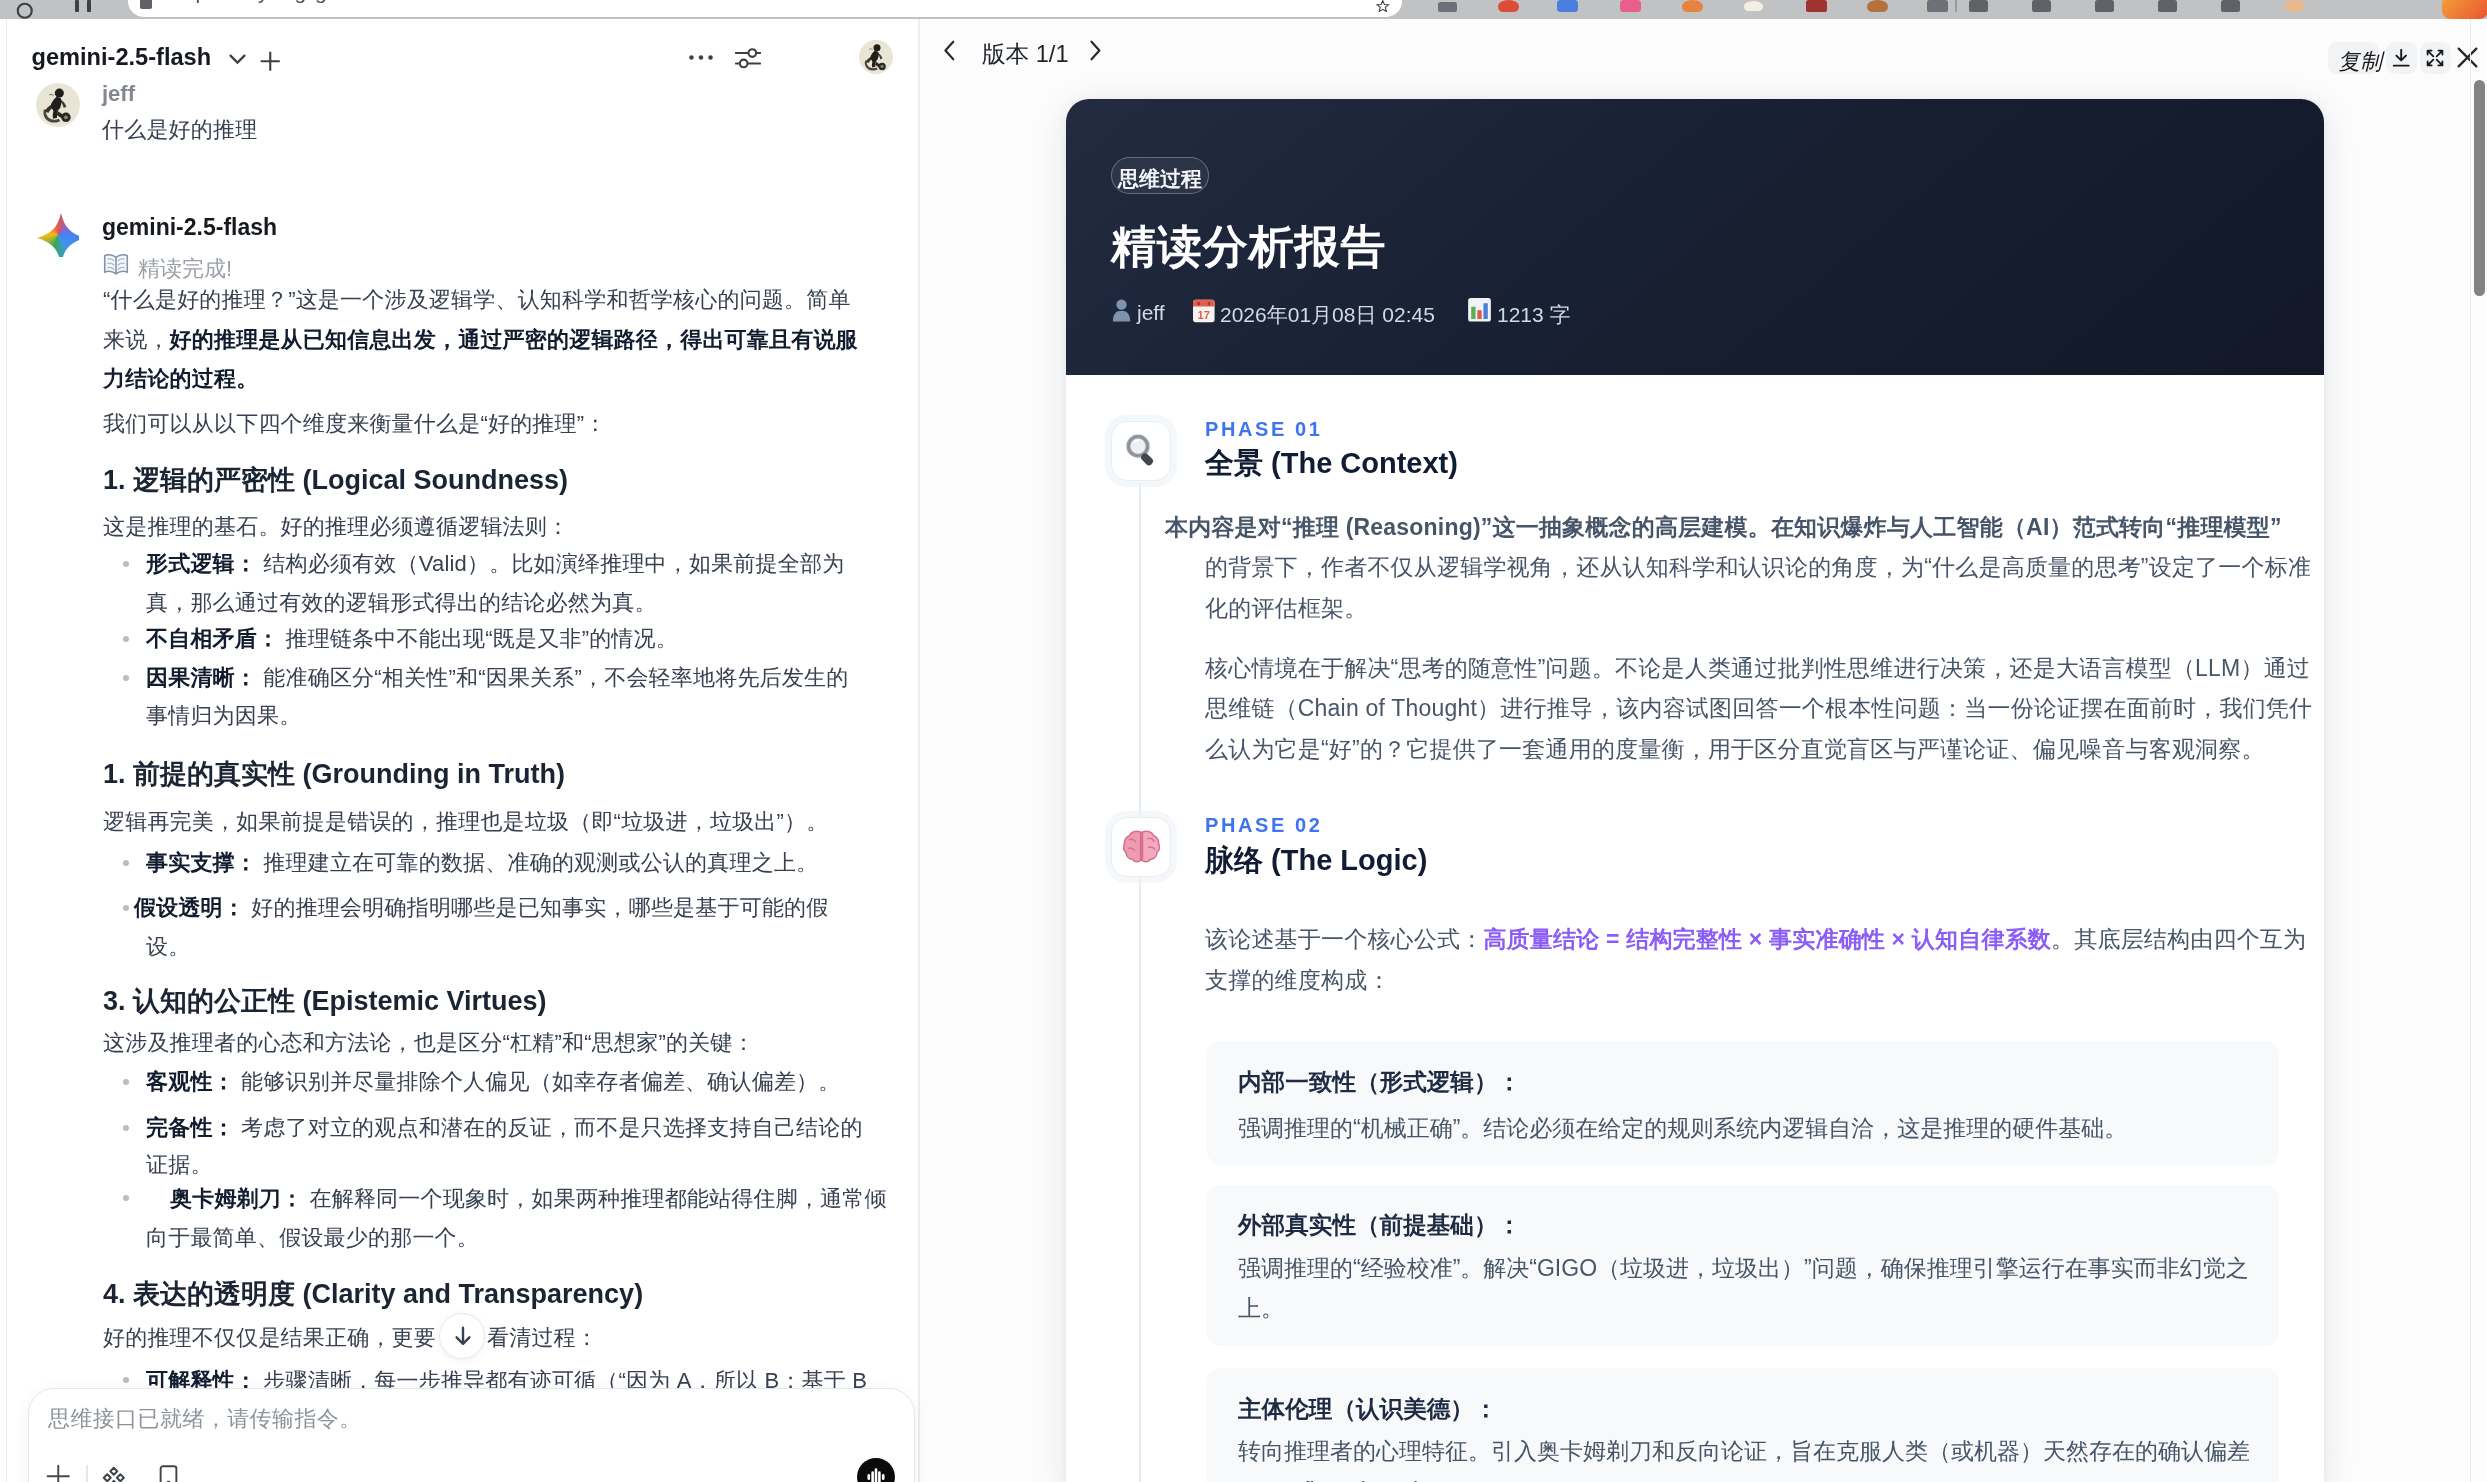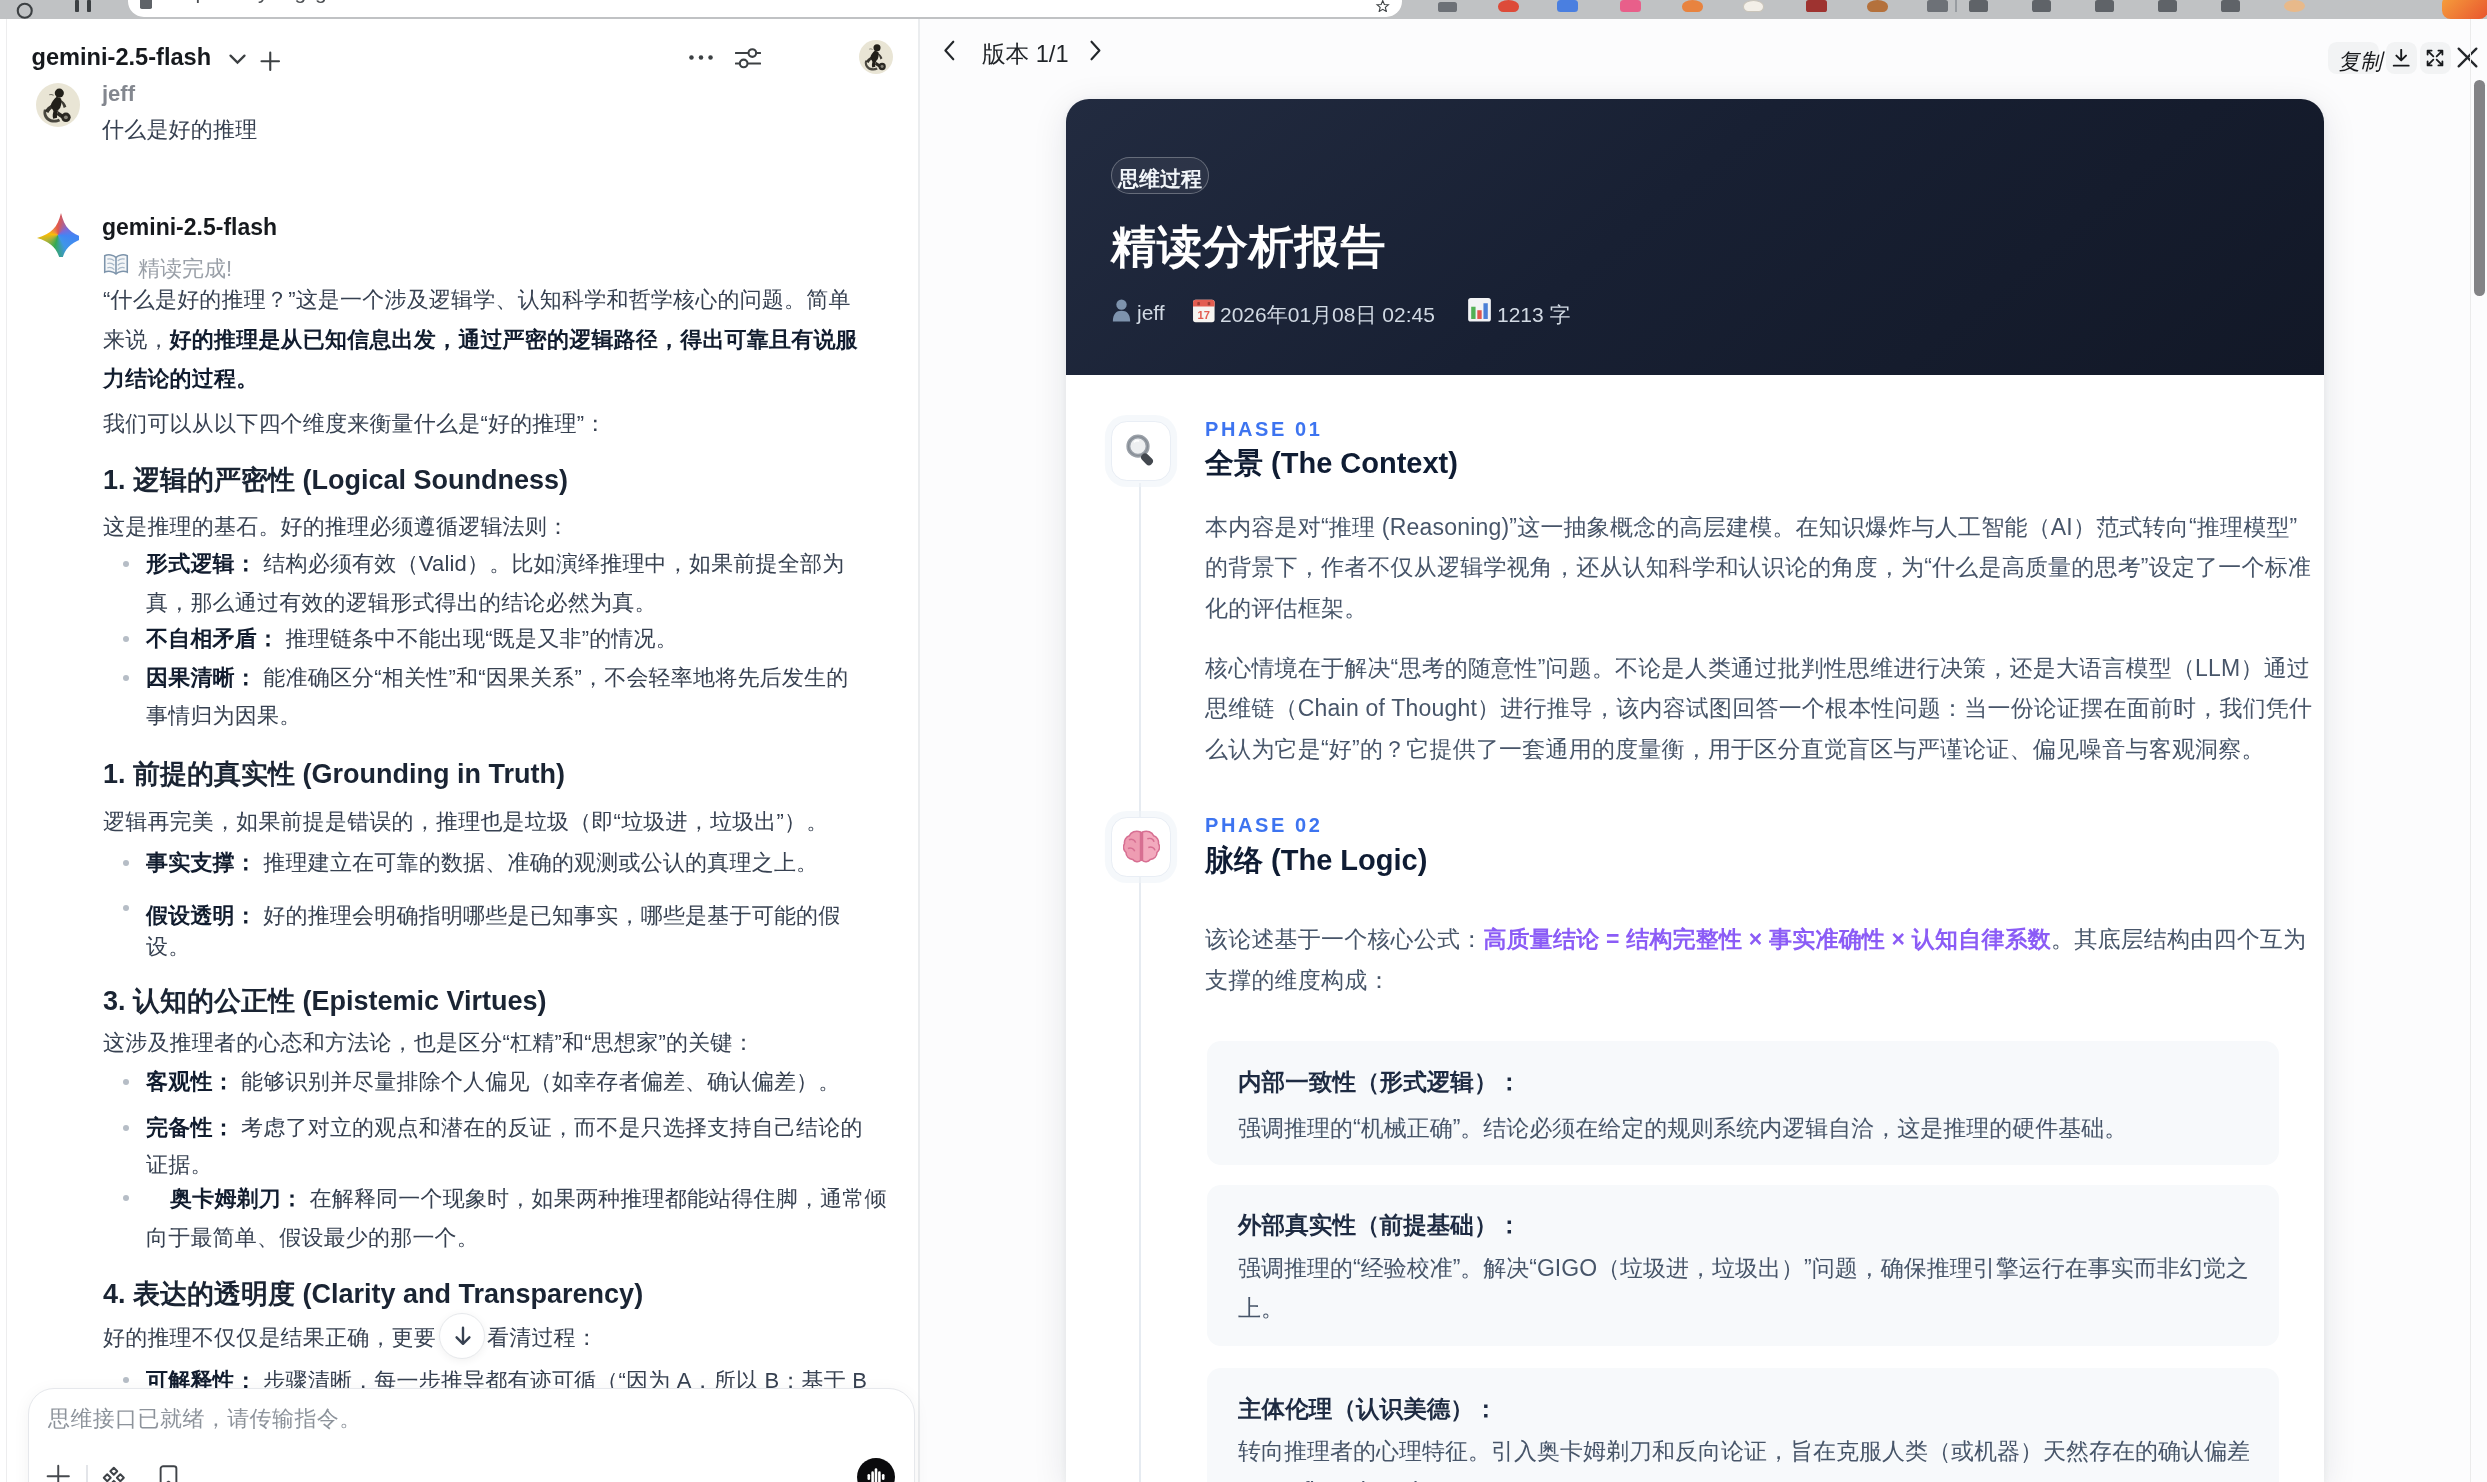"本内容是对“推理" div.rline { font-weight: none -> bold; left: 1205px -> 1165px }
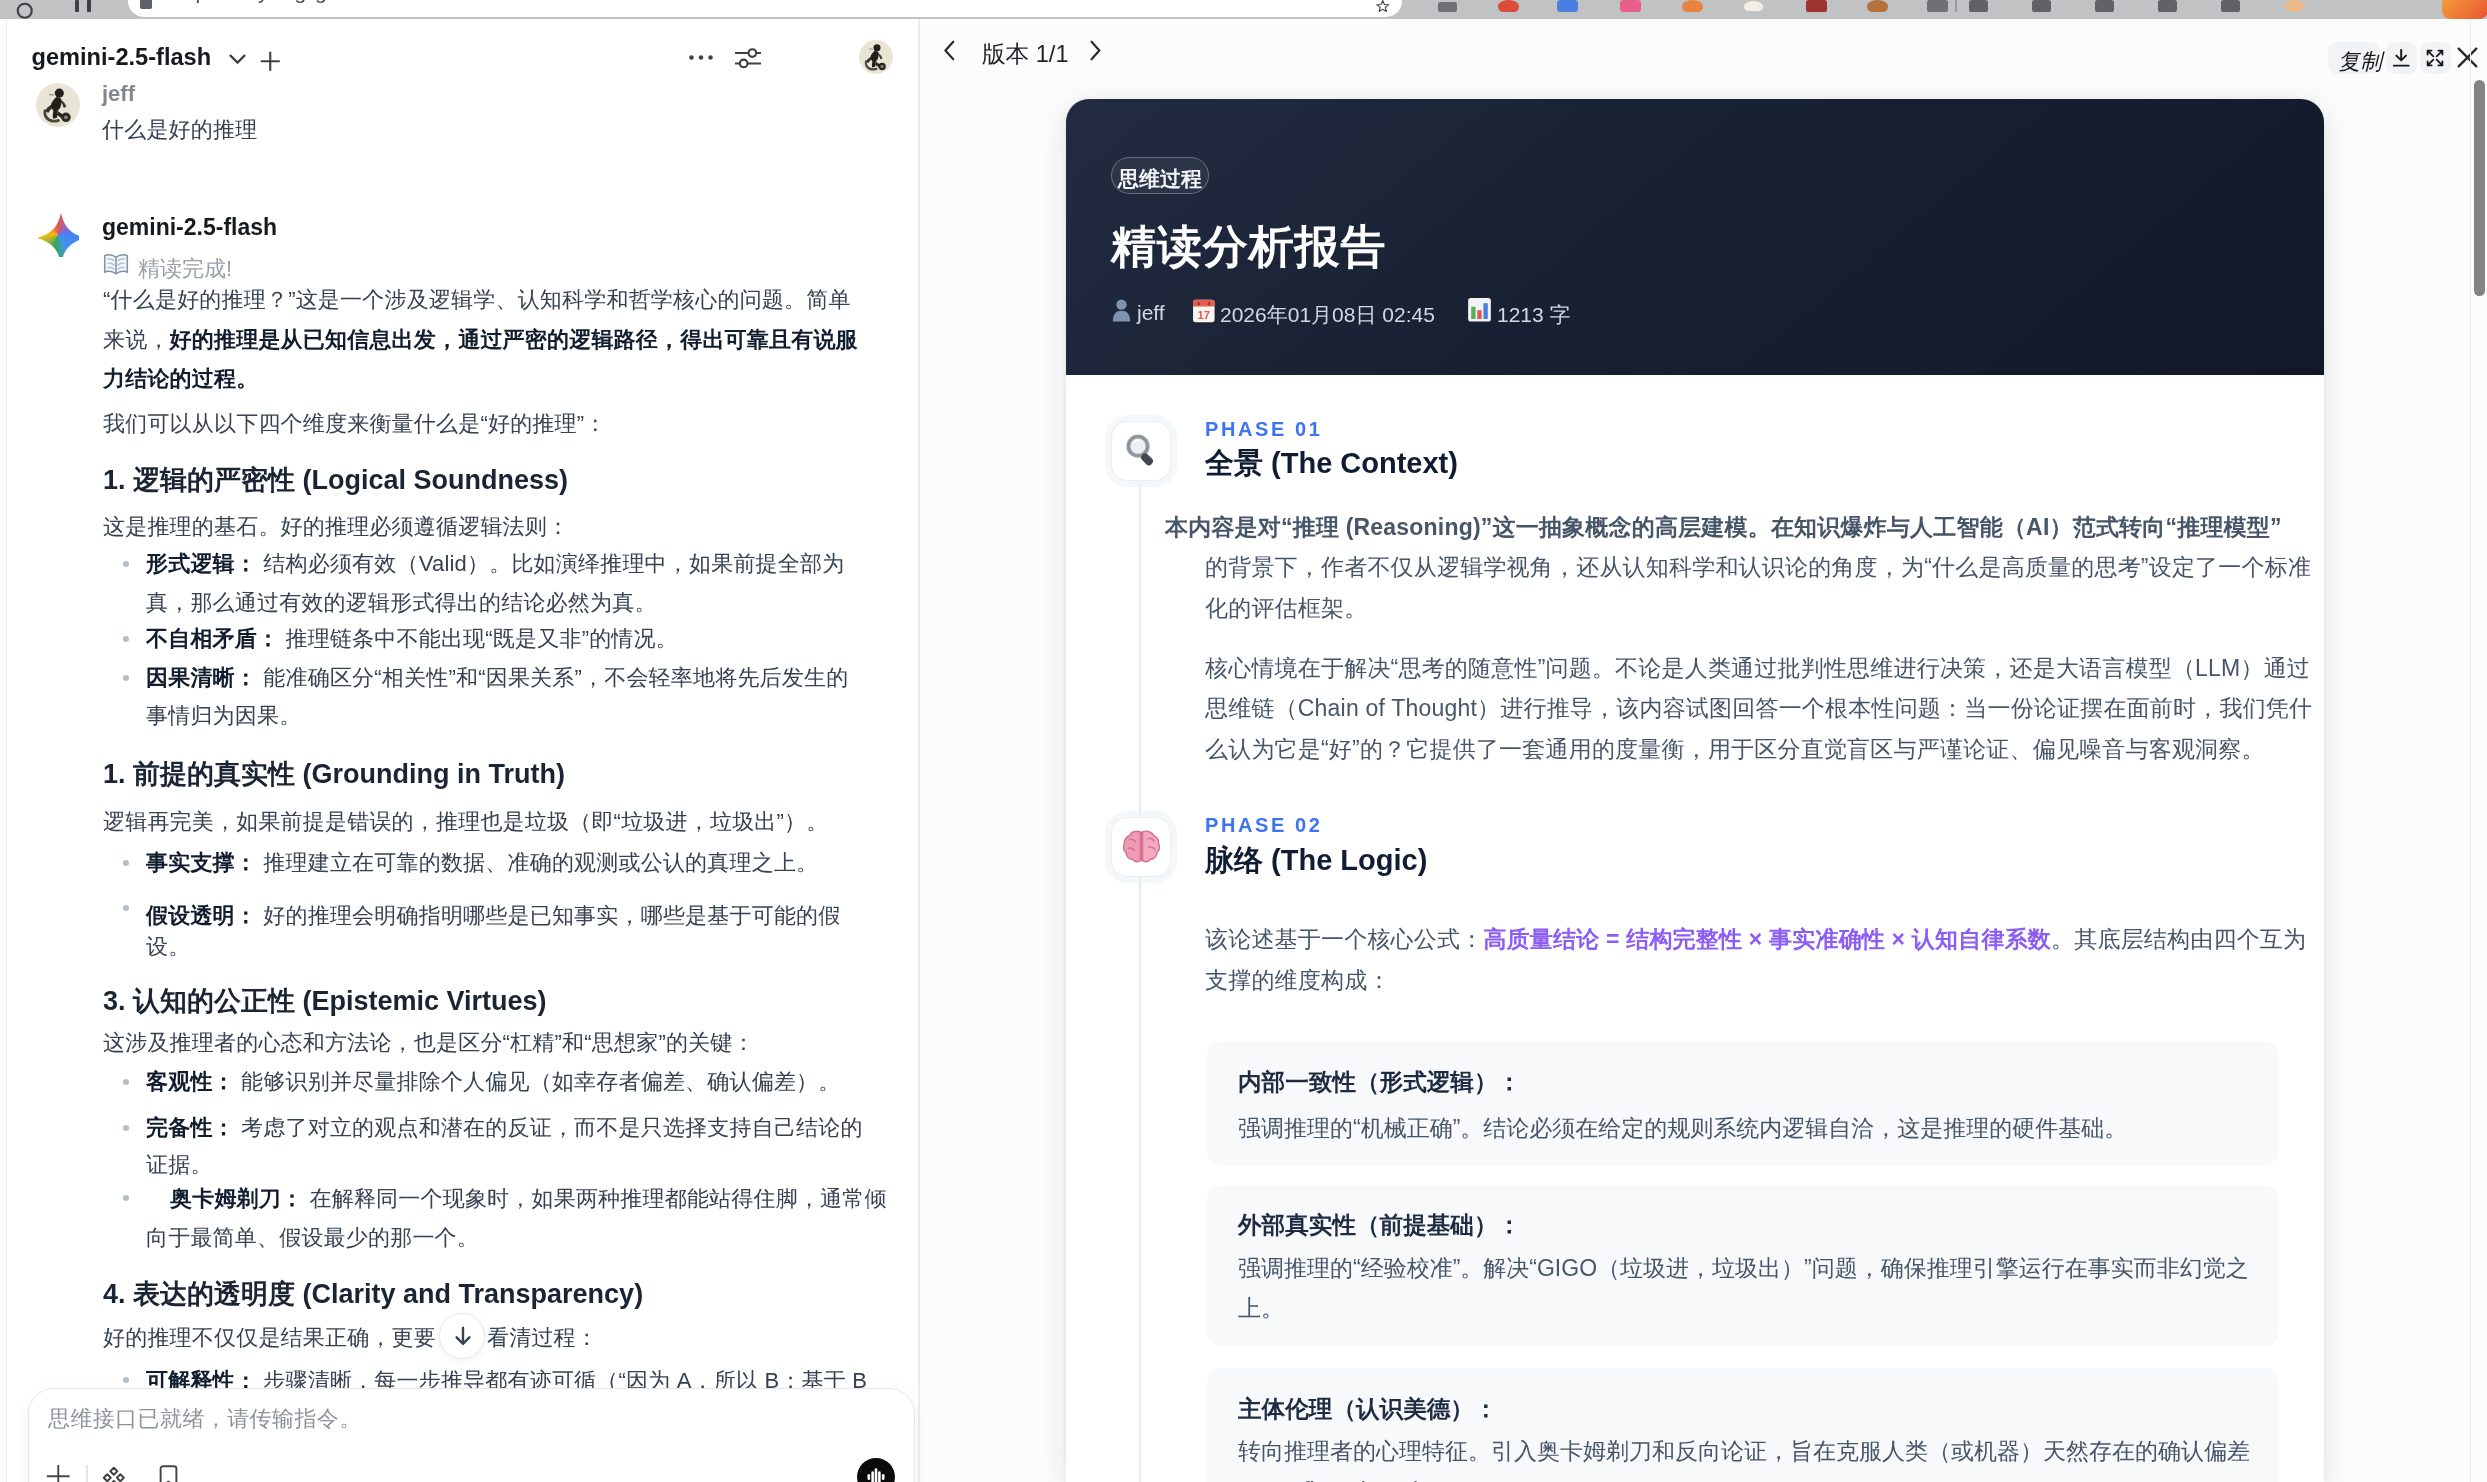"假设透明： 好的推理会明确指明哪些是已知事实，哪些是基于可能的假" div.cline { left: 146px -> 134px; margin-top: 8px -> none }
